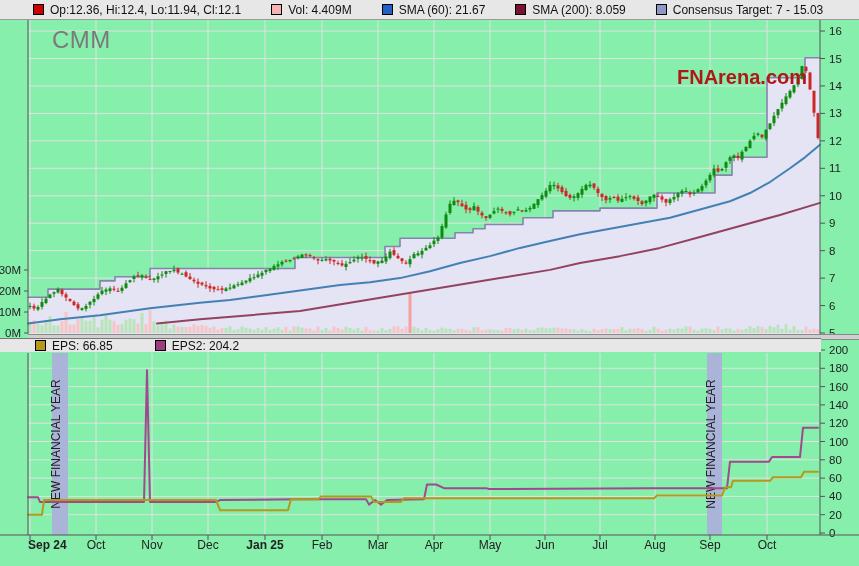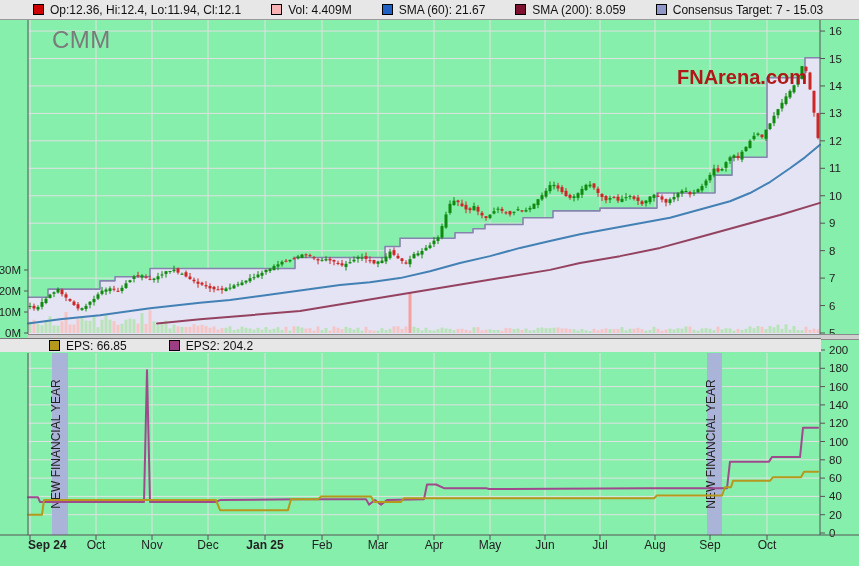"EPS: 66.85" .epslegend { padding-left: 49px -> 35px }
